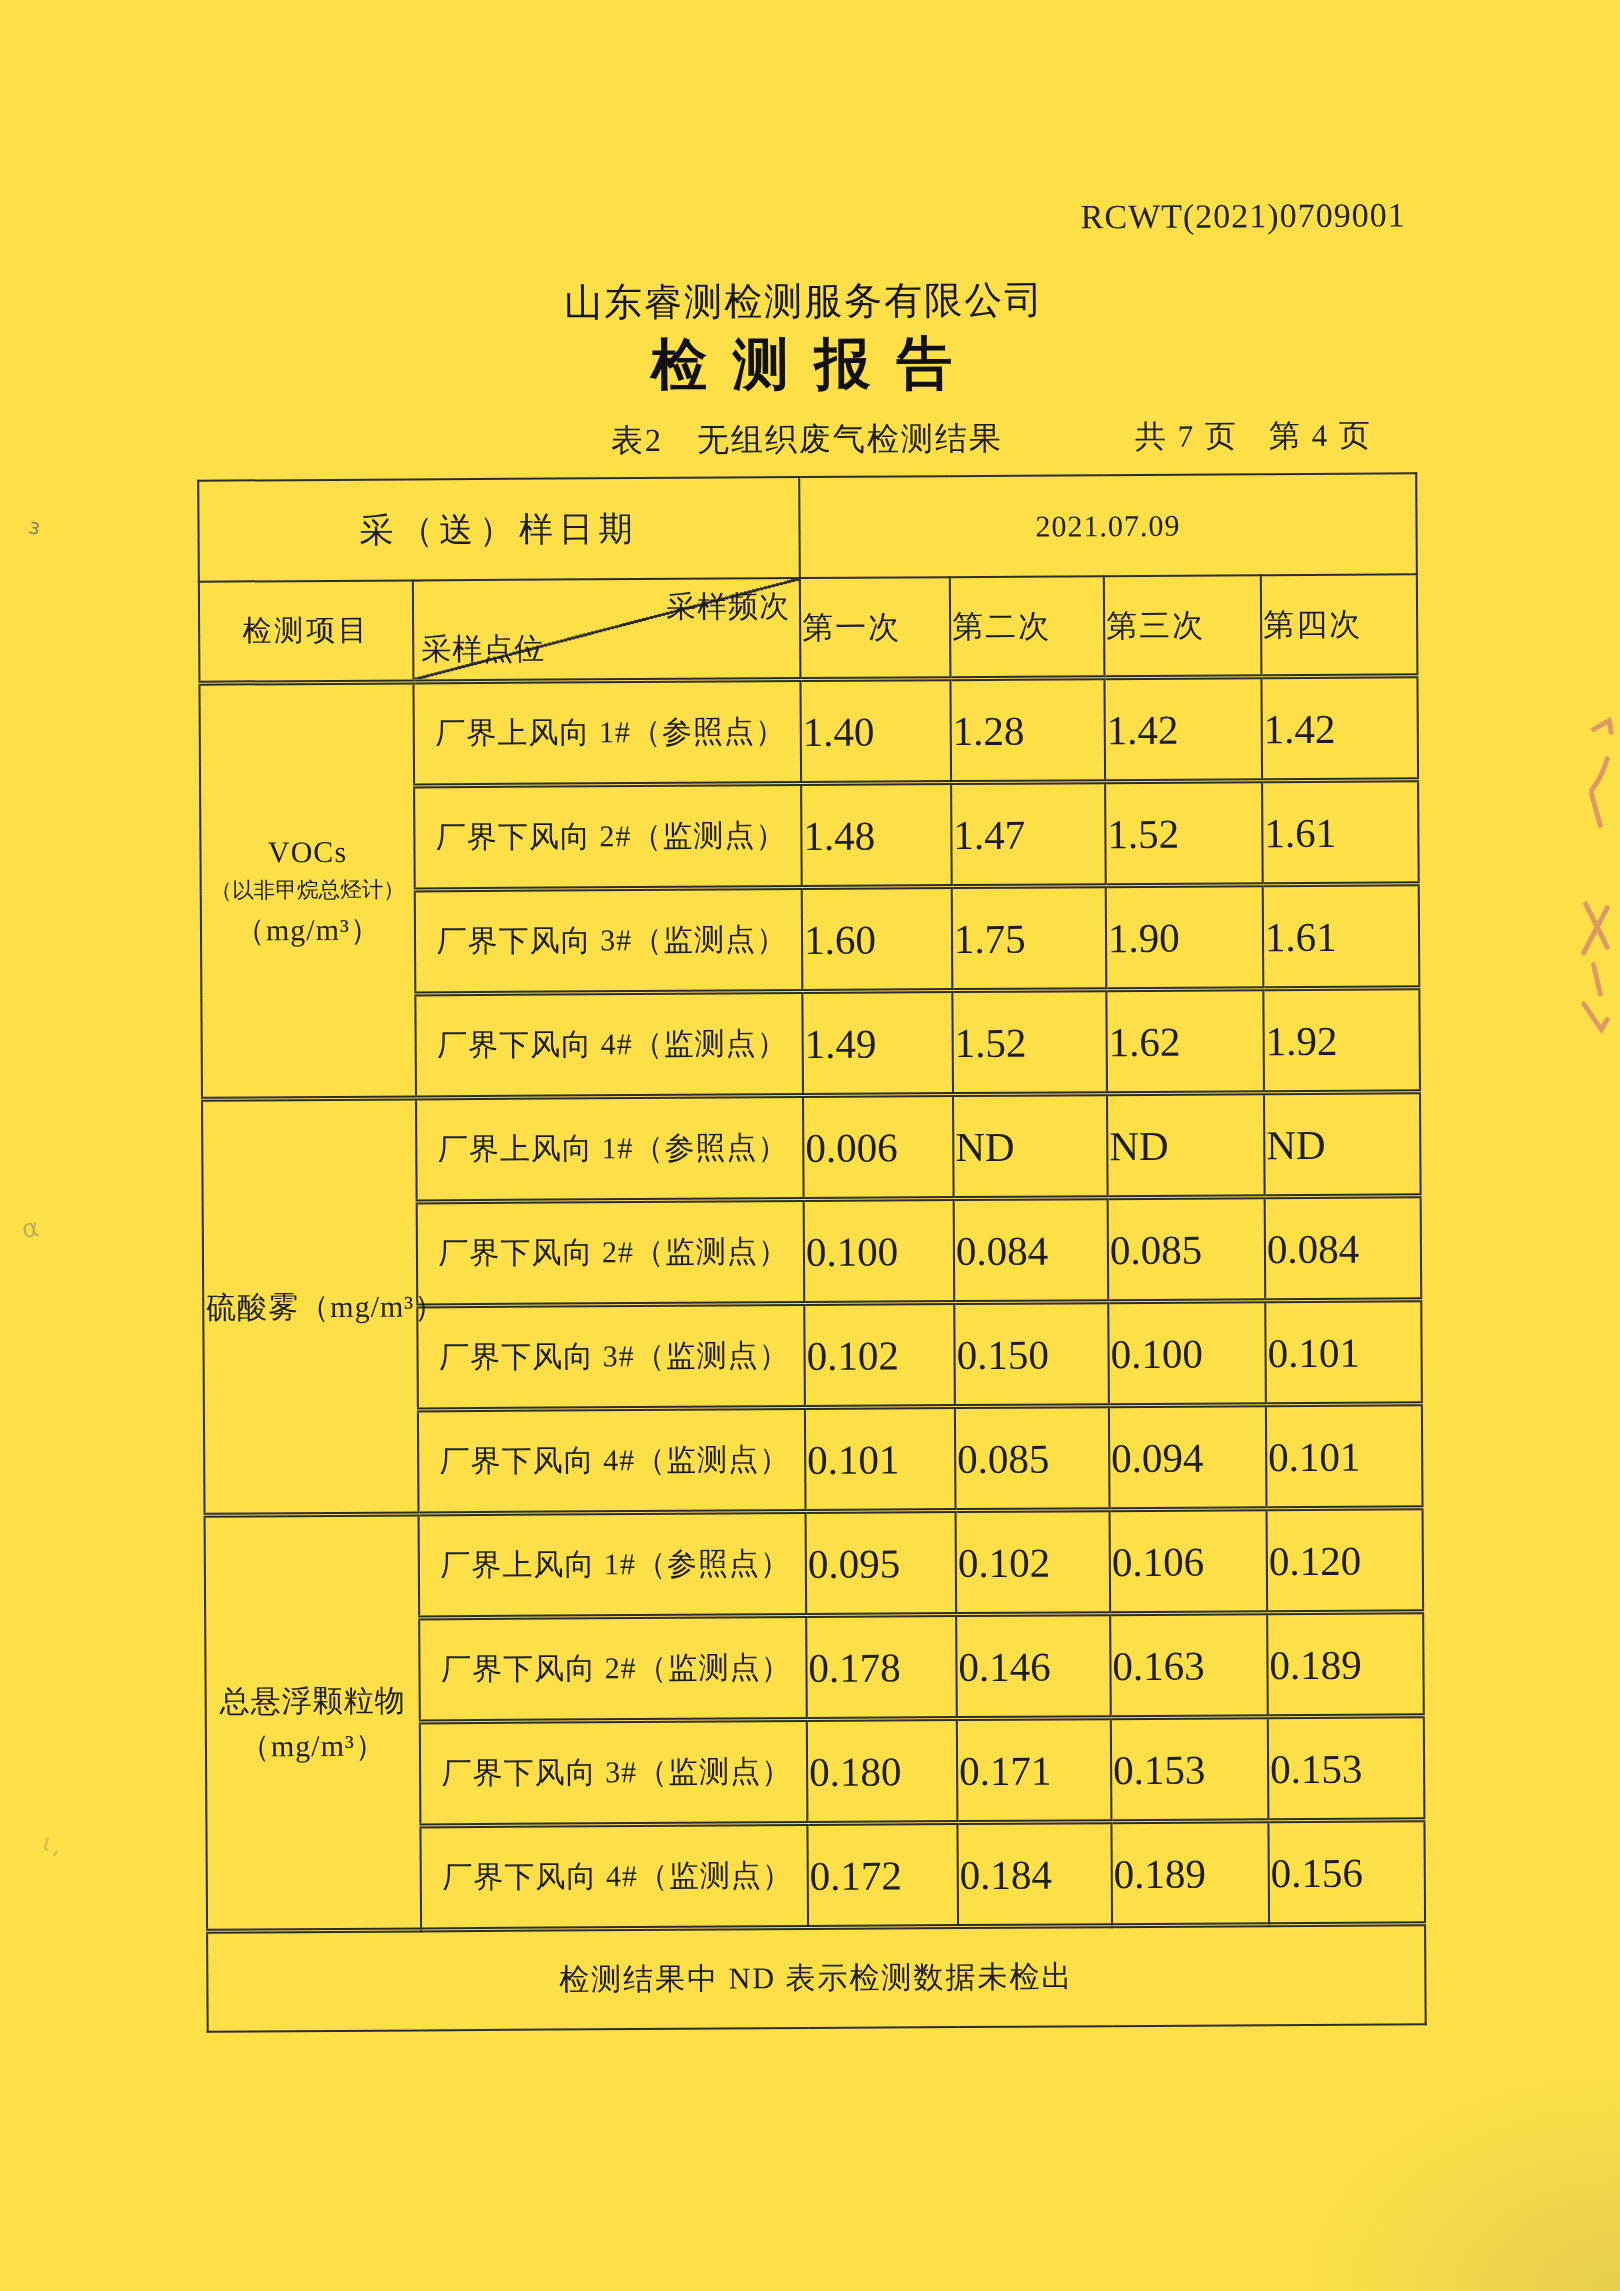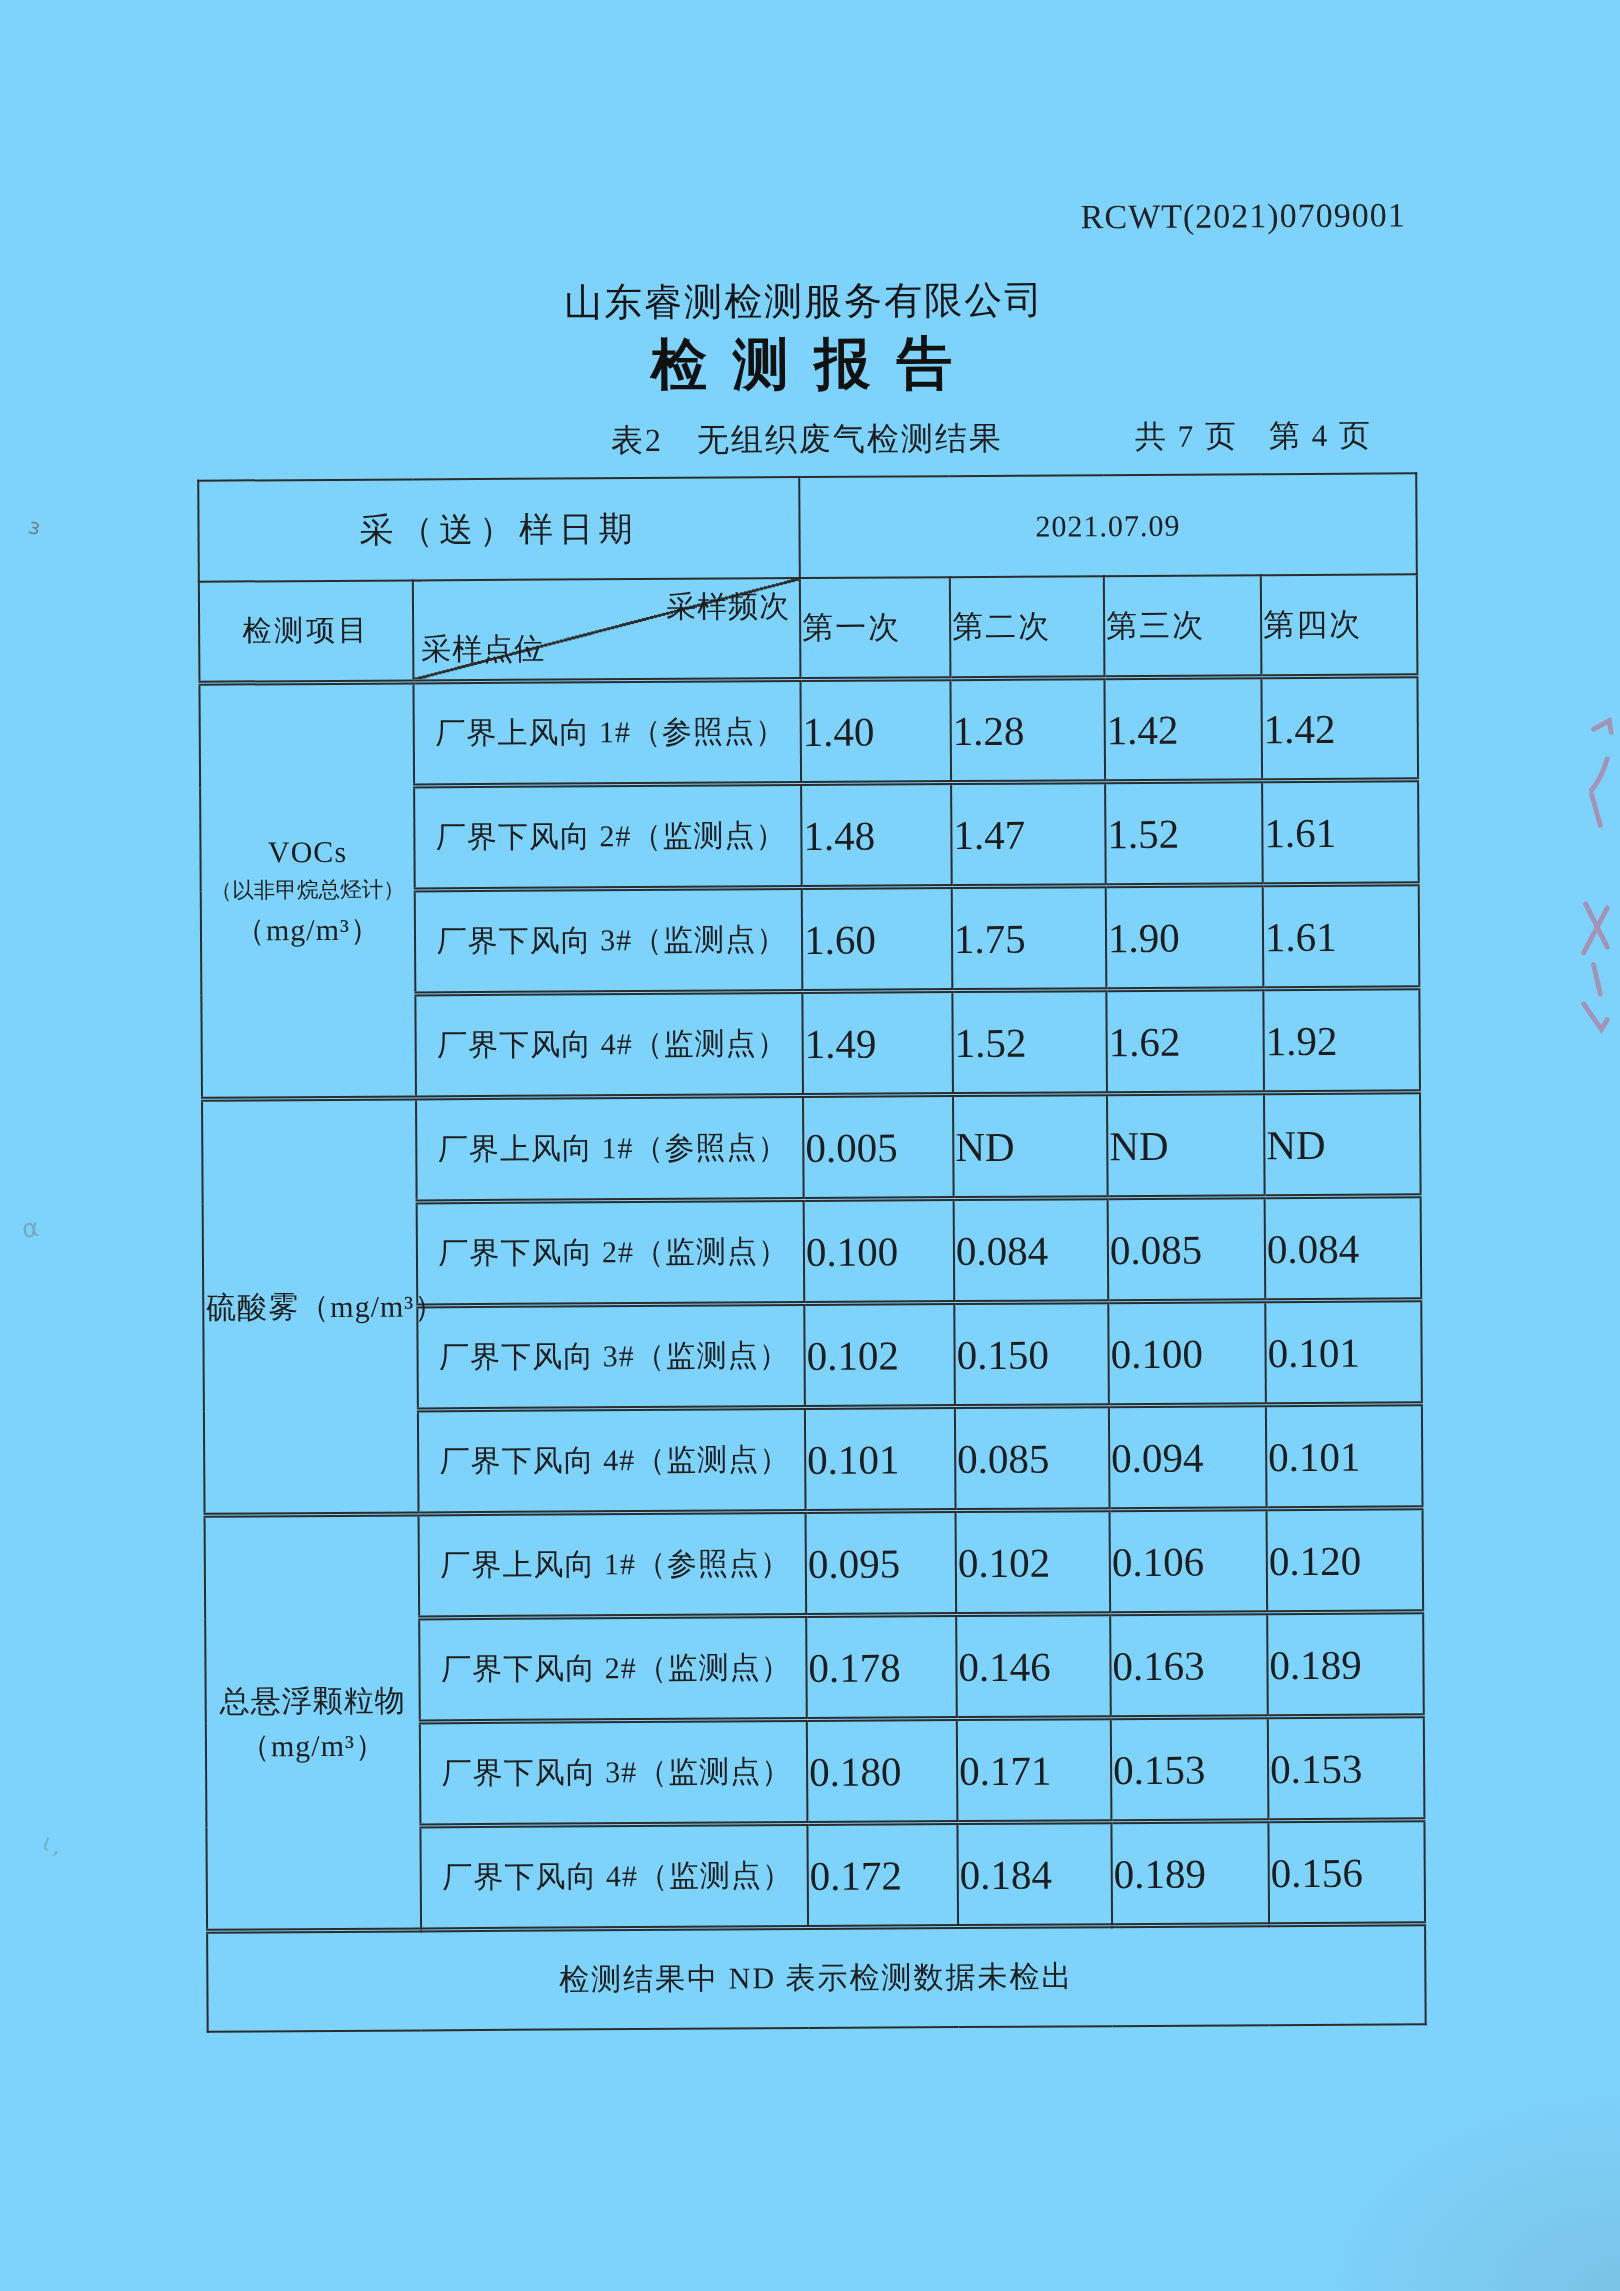"RCWT(2021)0709001" .page { background: #7dd3fc -> #fde047 }
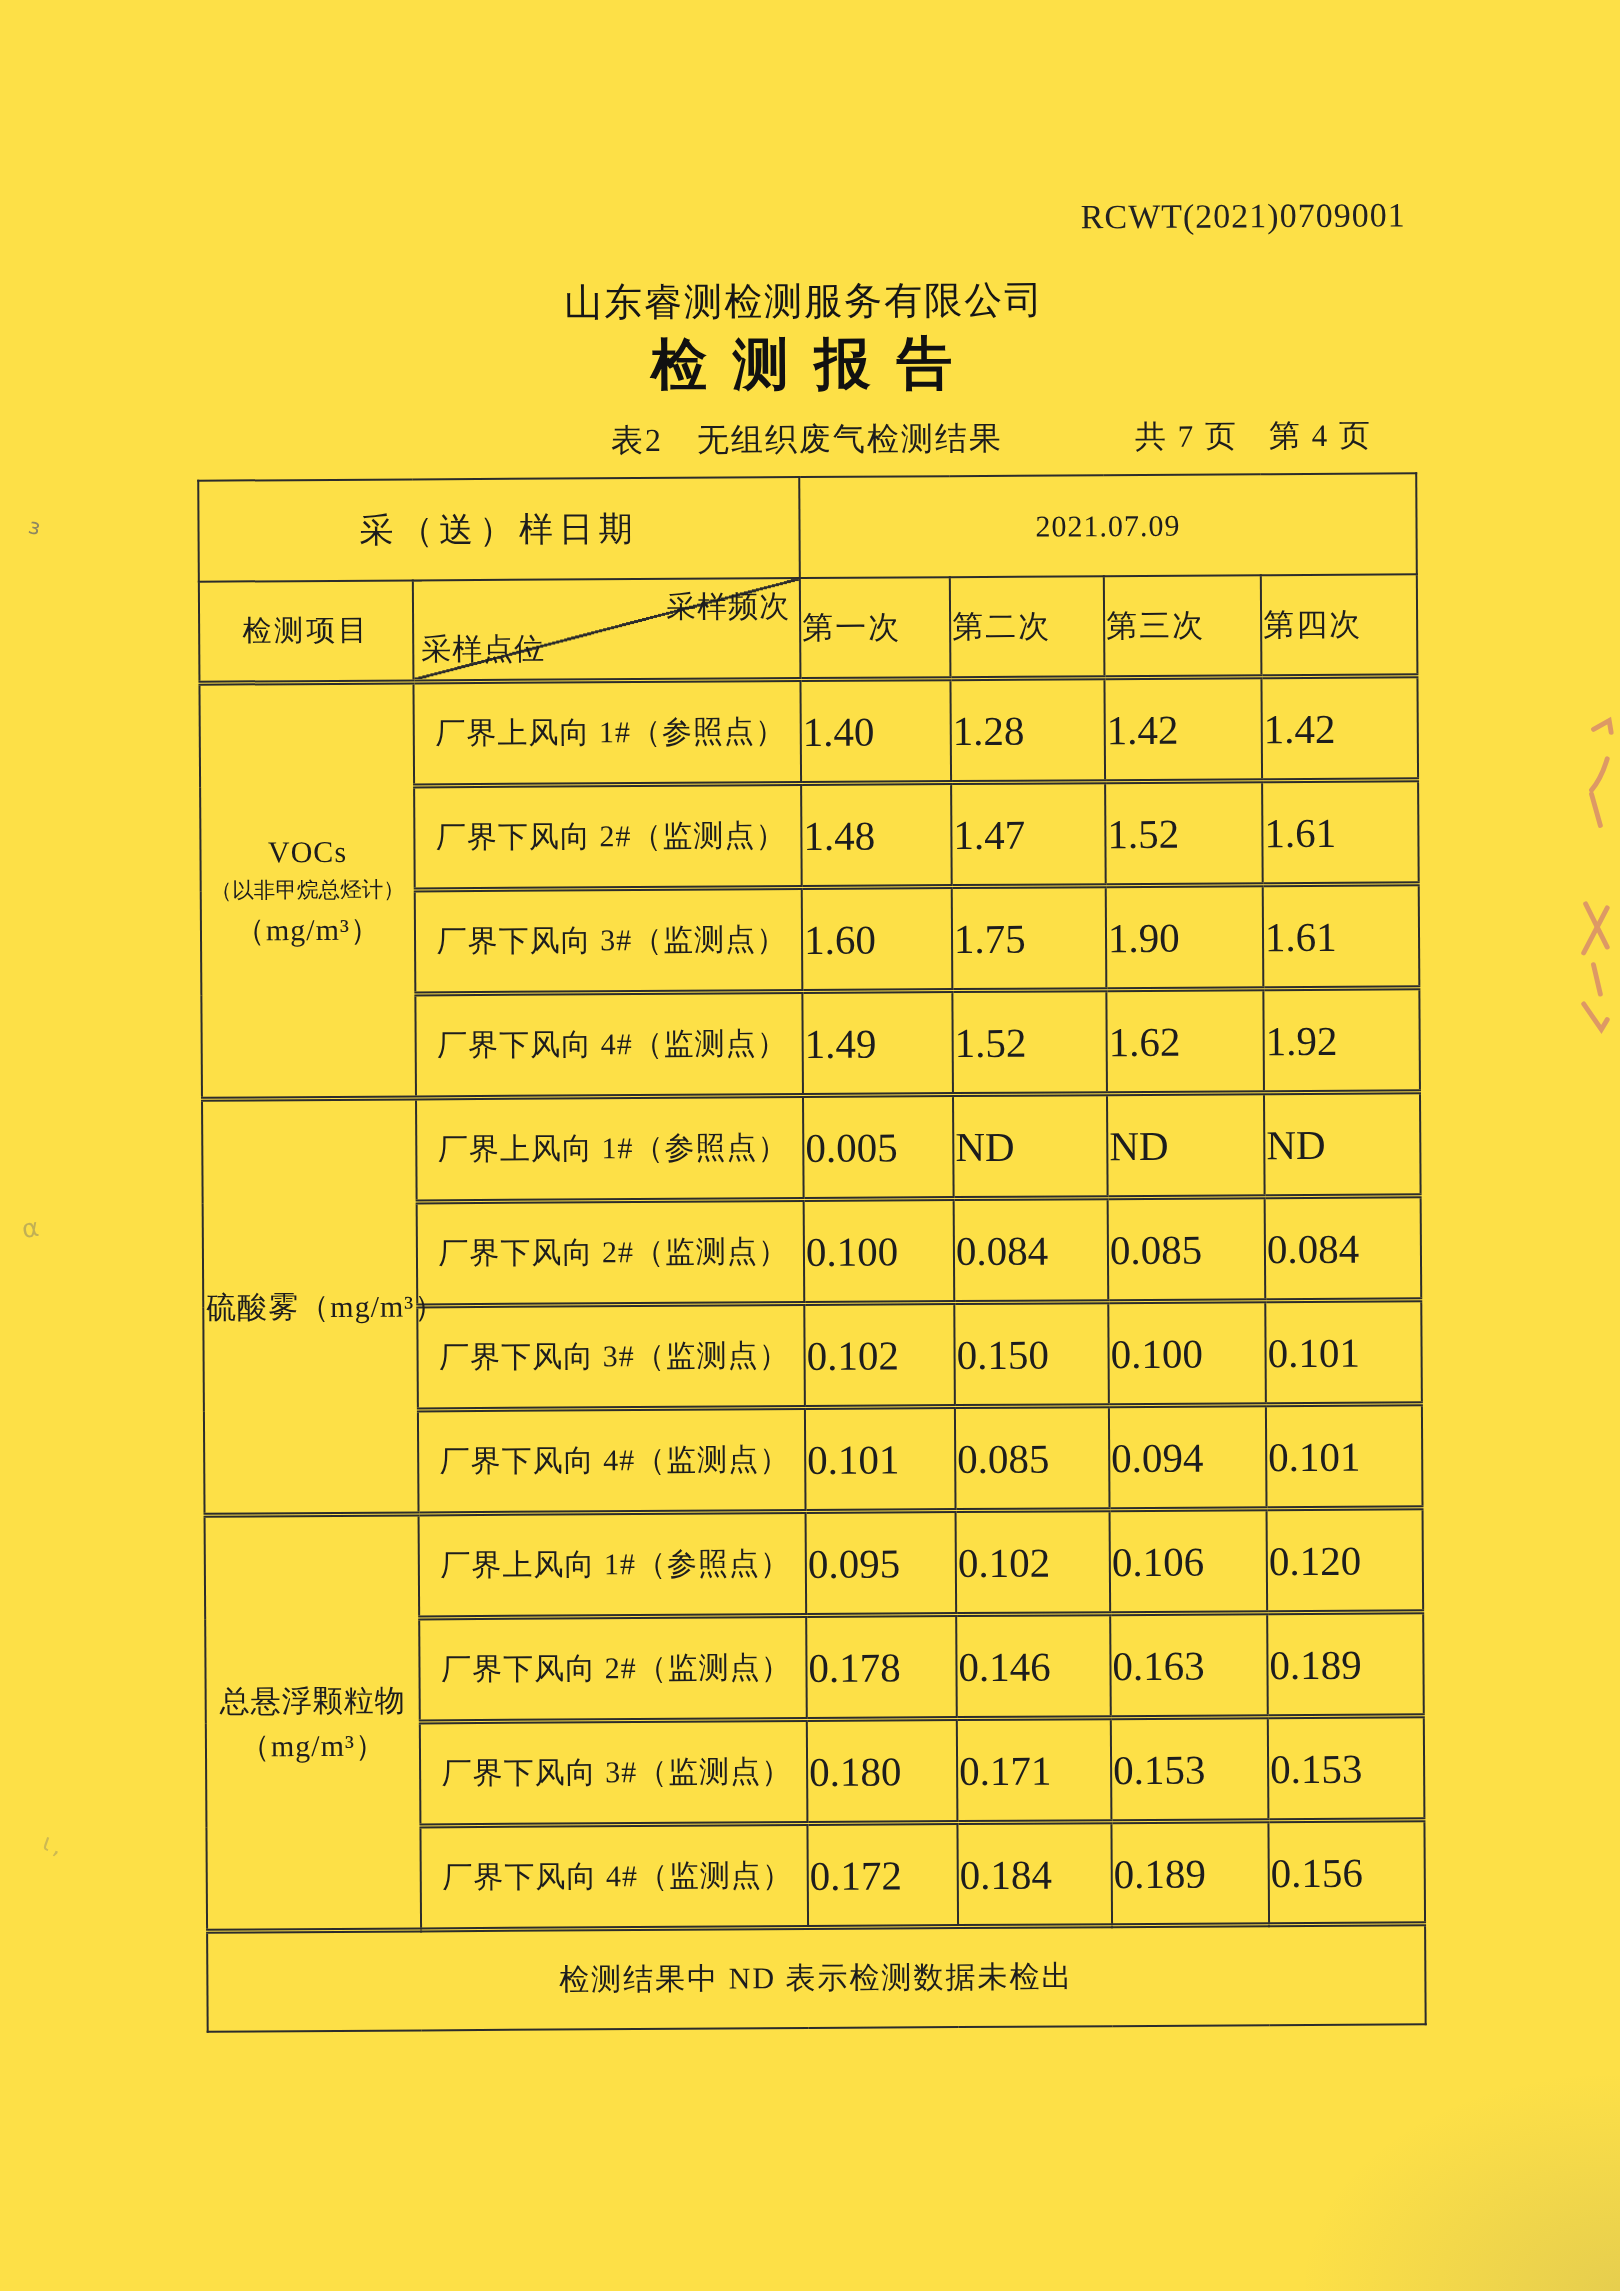"0.005" td.value-cell { text: 0.005 -> 0.006 }
